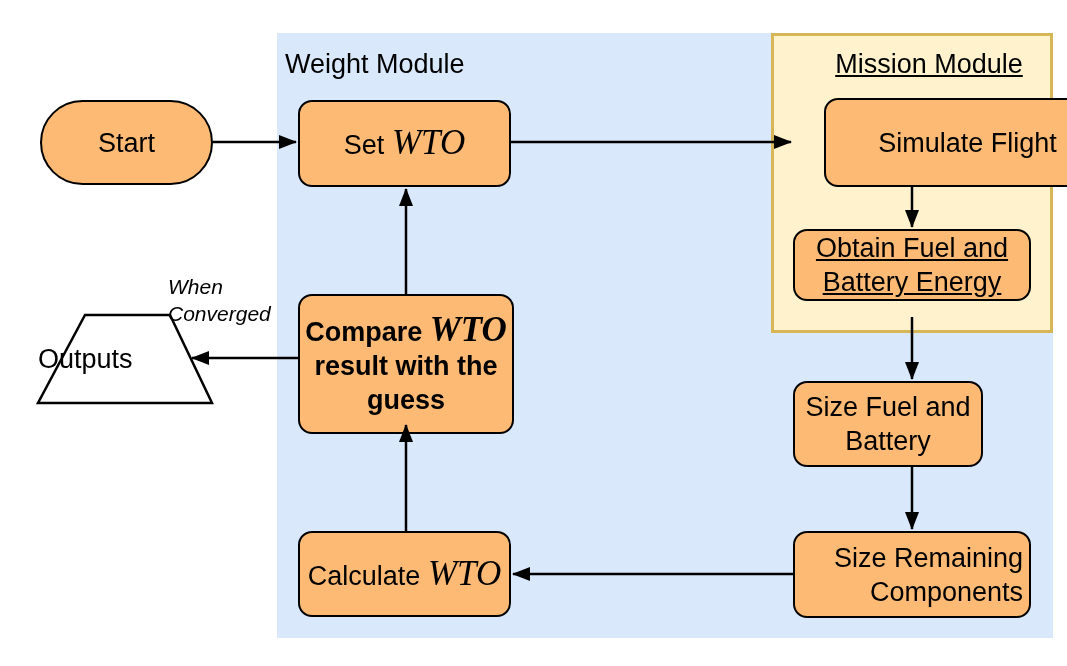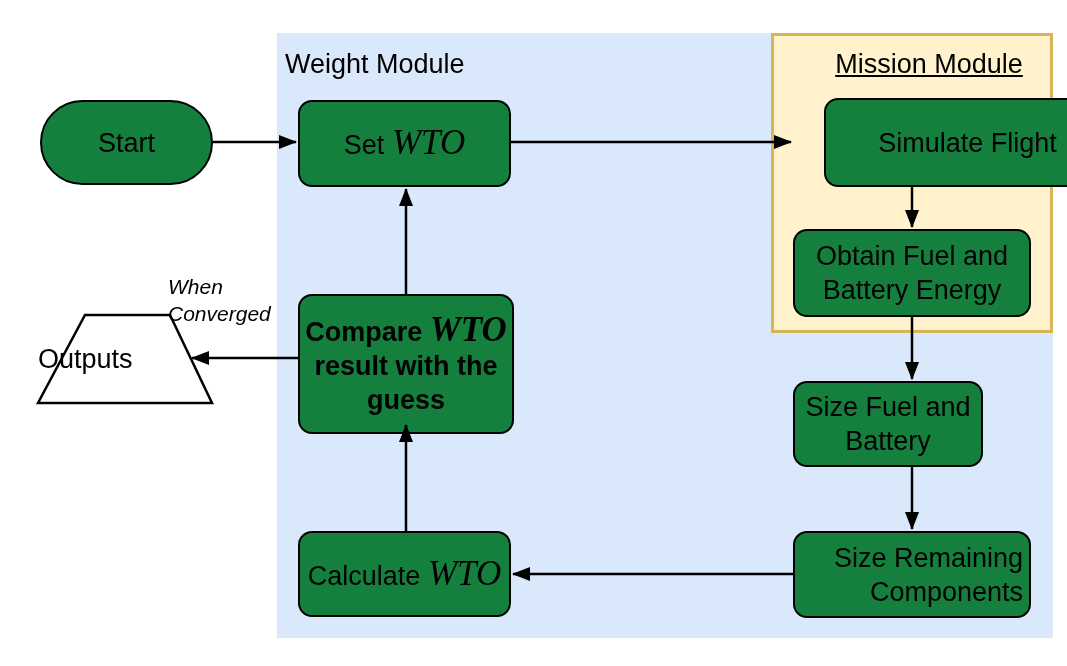"Start" .node { background: #15803d -> #fdba74 }
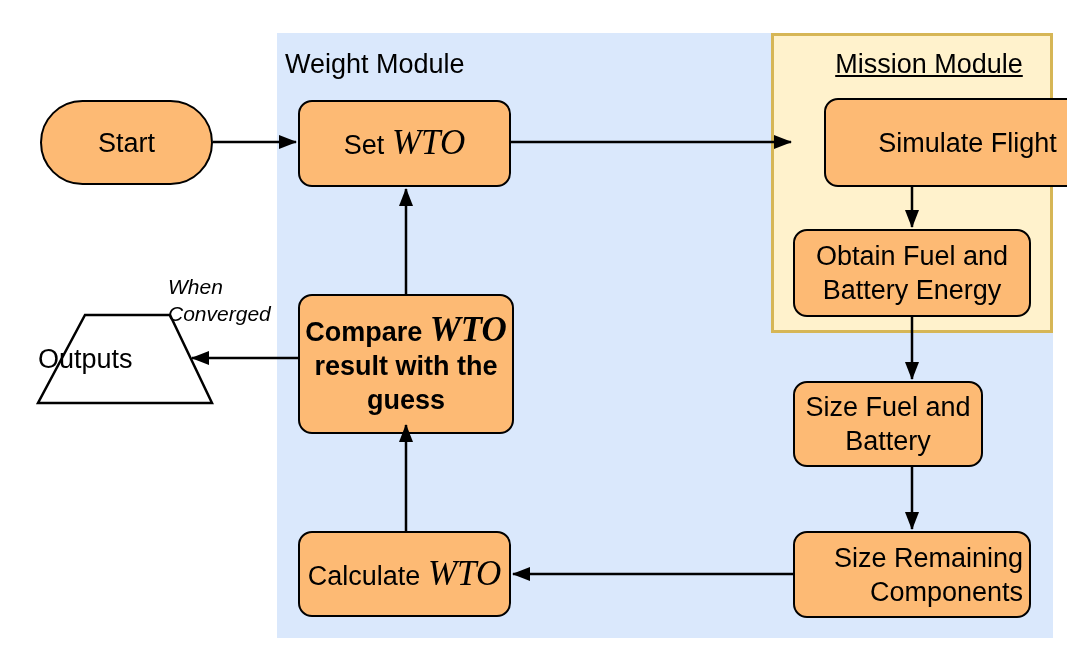"Obtain Fuel and Battery Energy" #node-obtain { height: 88px -> 72px; text-decoration: none -> underline }
